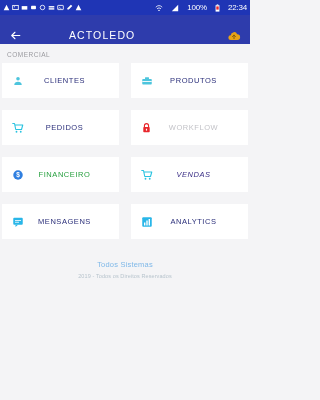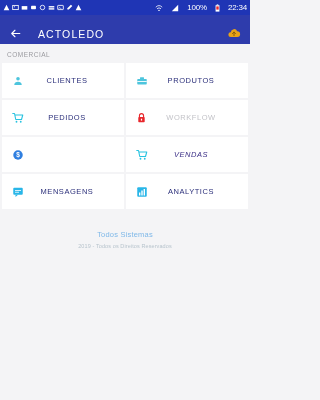"ACTOLEDO" .appbar { align-items: flex-end -> flex-start; gap: none -> 31px; padding: 4px 9px -> 14px 9px }
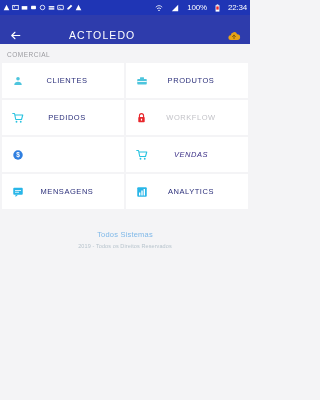"CLIENTES" .grid { gap: 2px -> 12px }
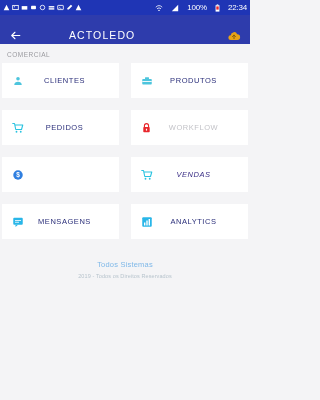"FINANCEIRO" span.tile-label { html: none -> <span>FINANCEIRO</span> }
